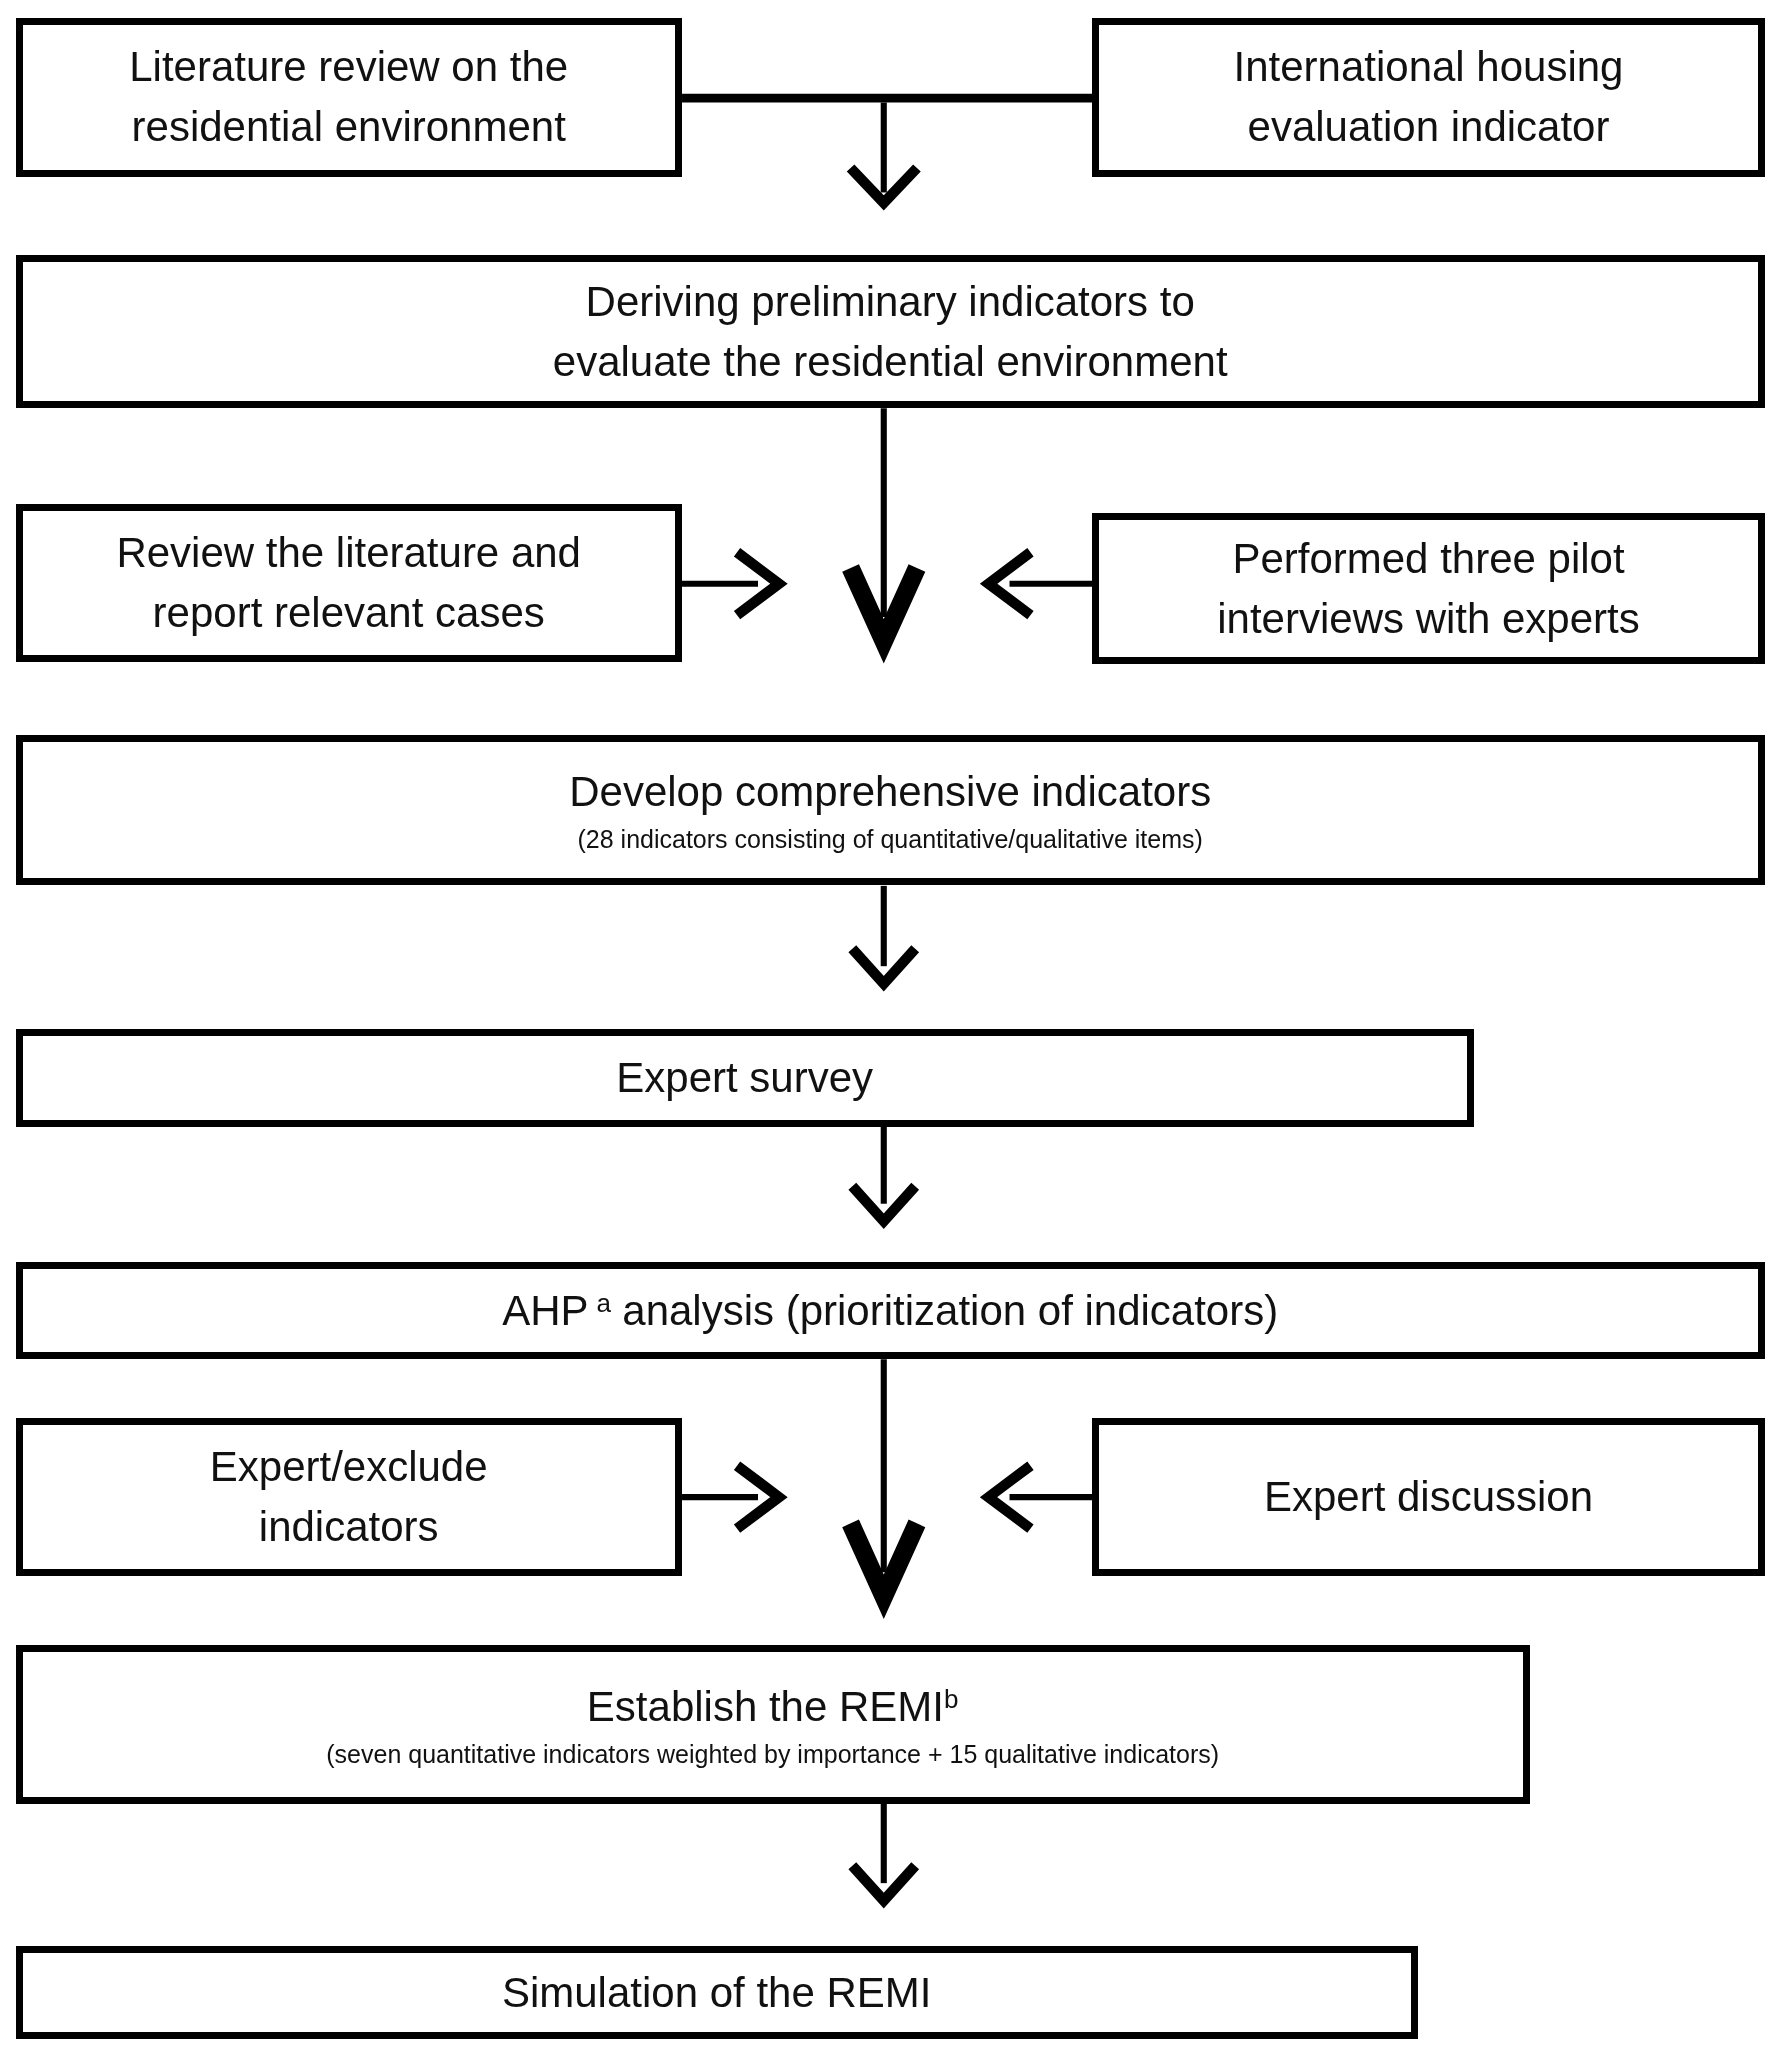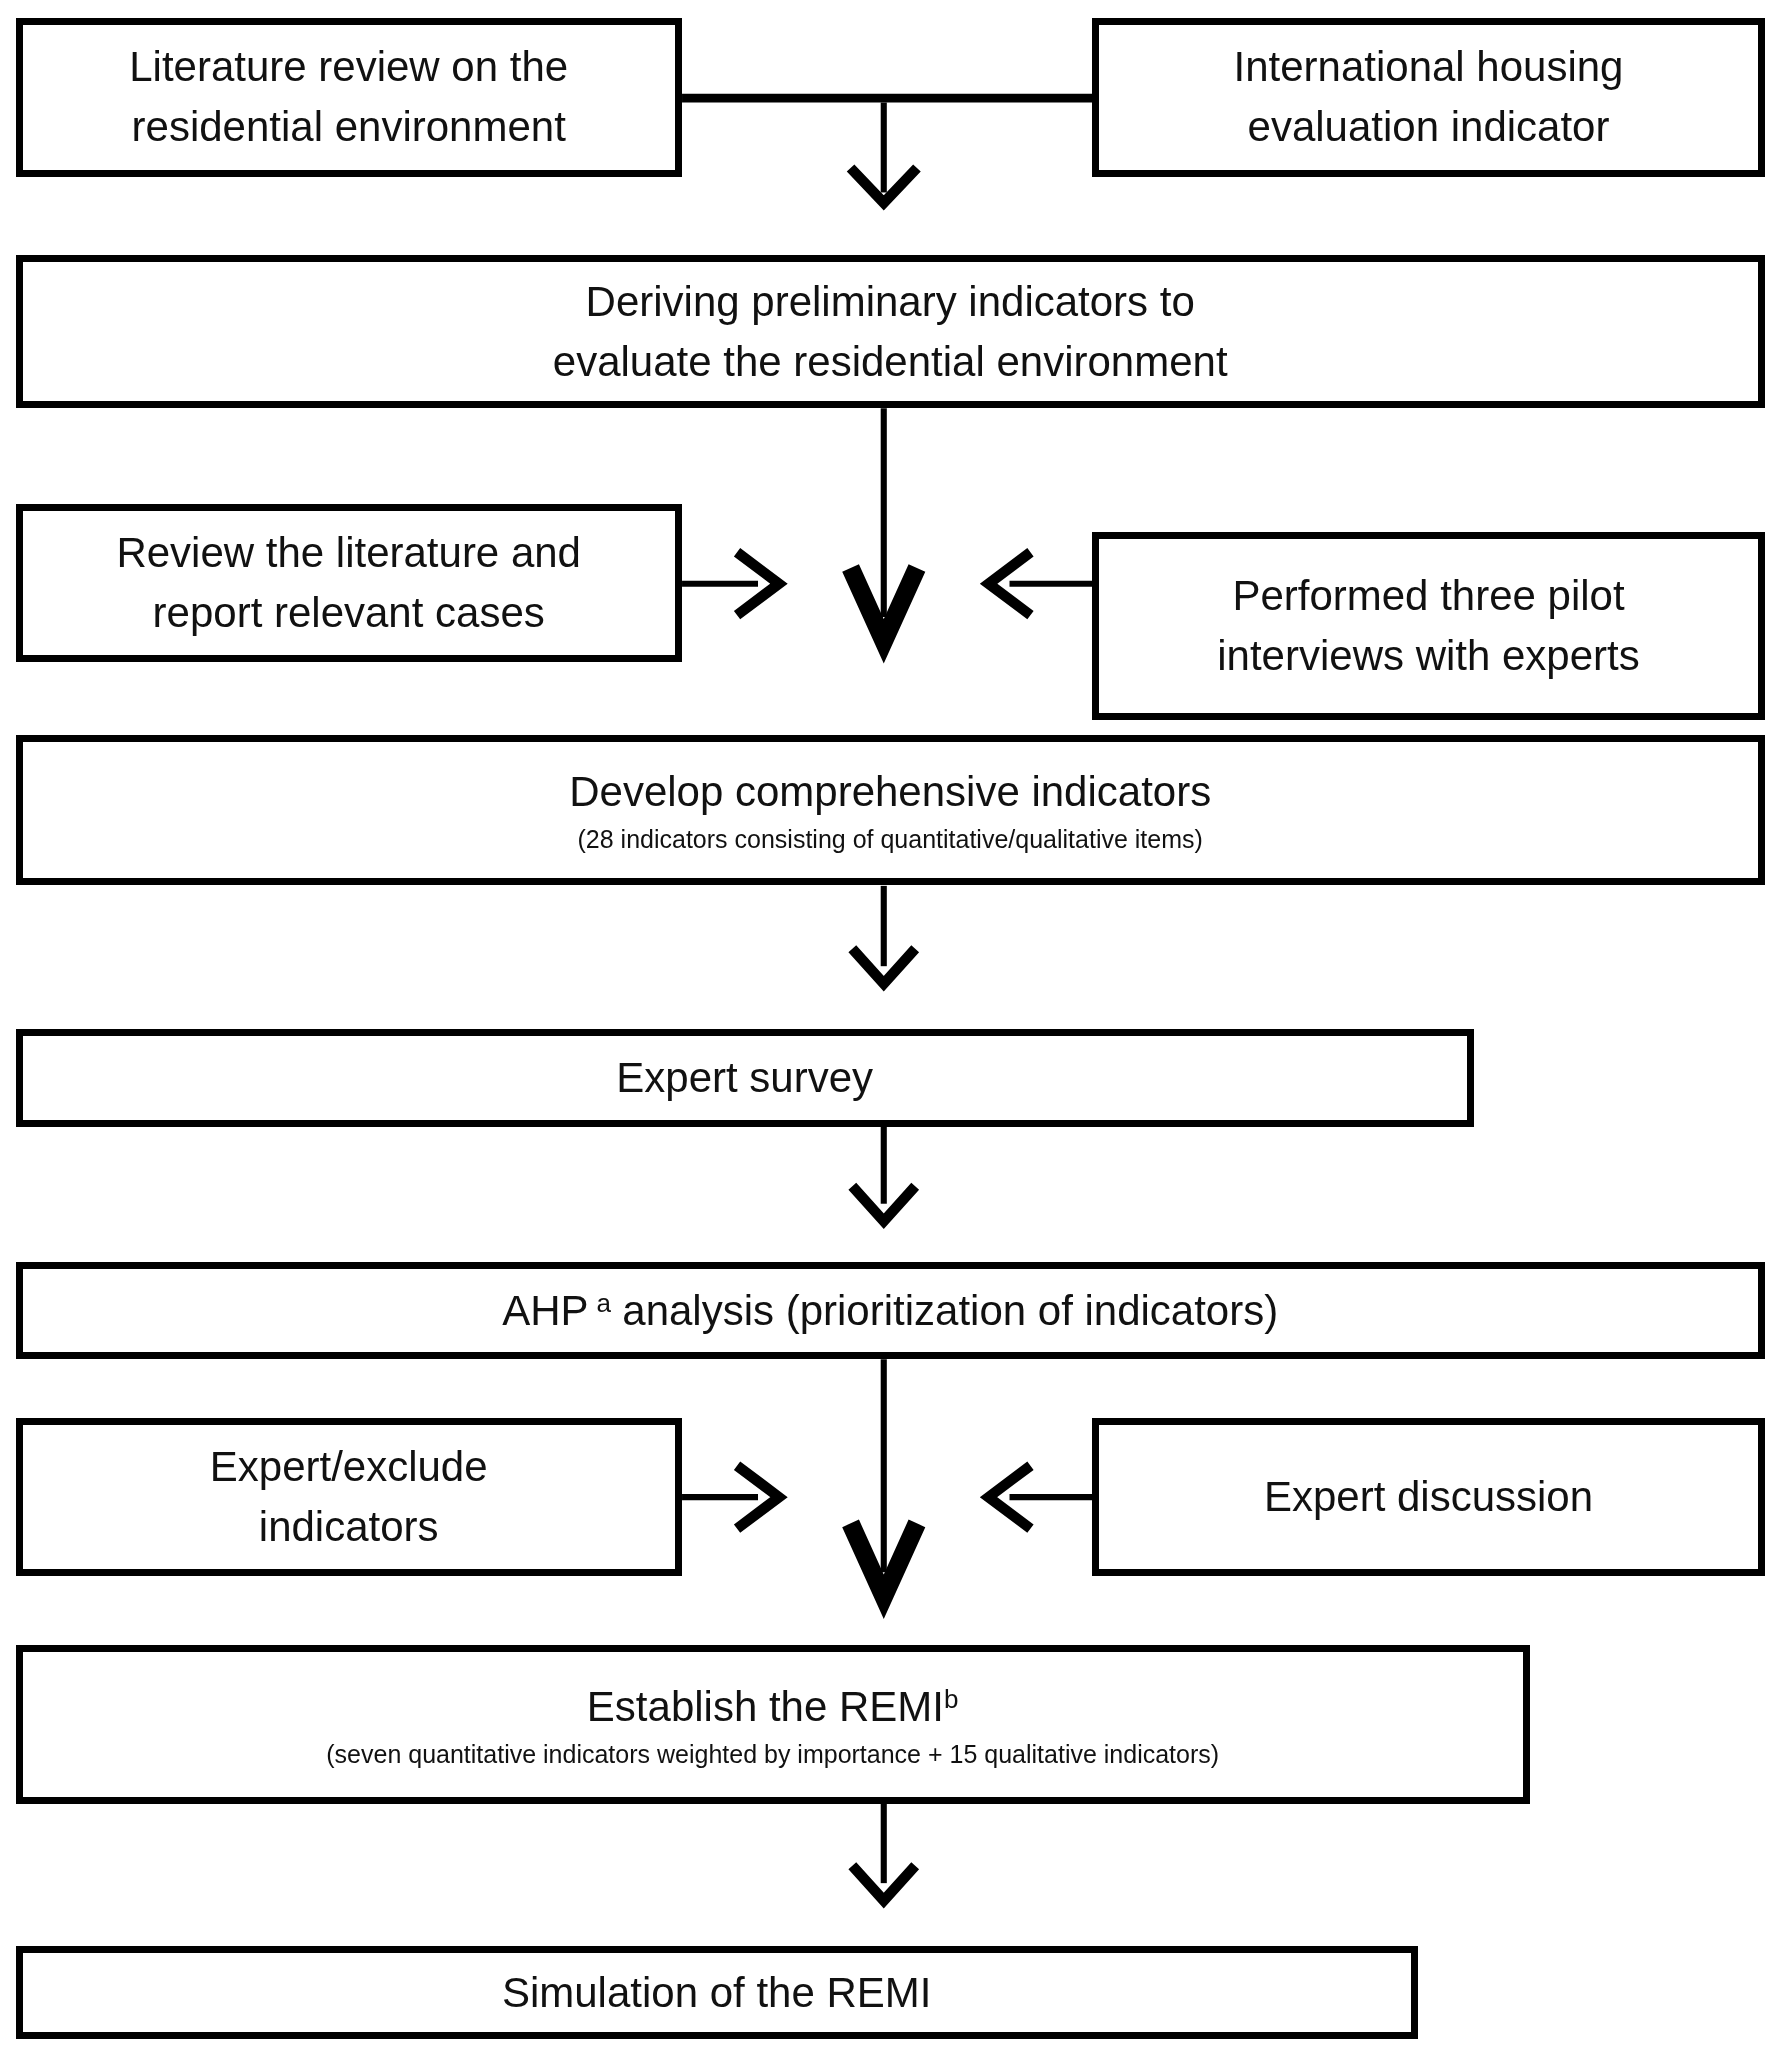"Performed three pilot" .pos-pilot { height: 188px -> 151px; top: 532px -> 513px }
